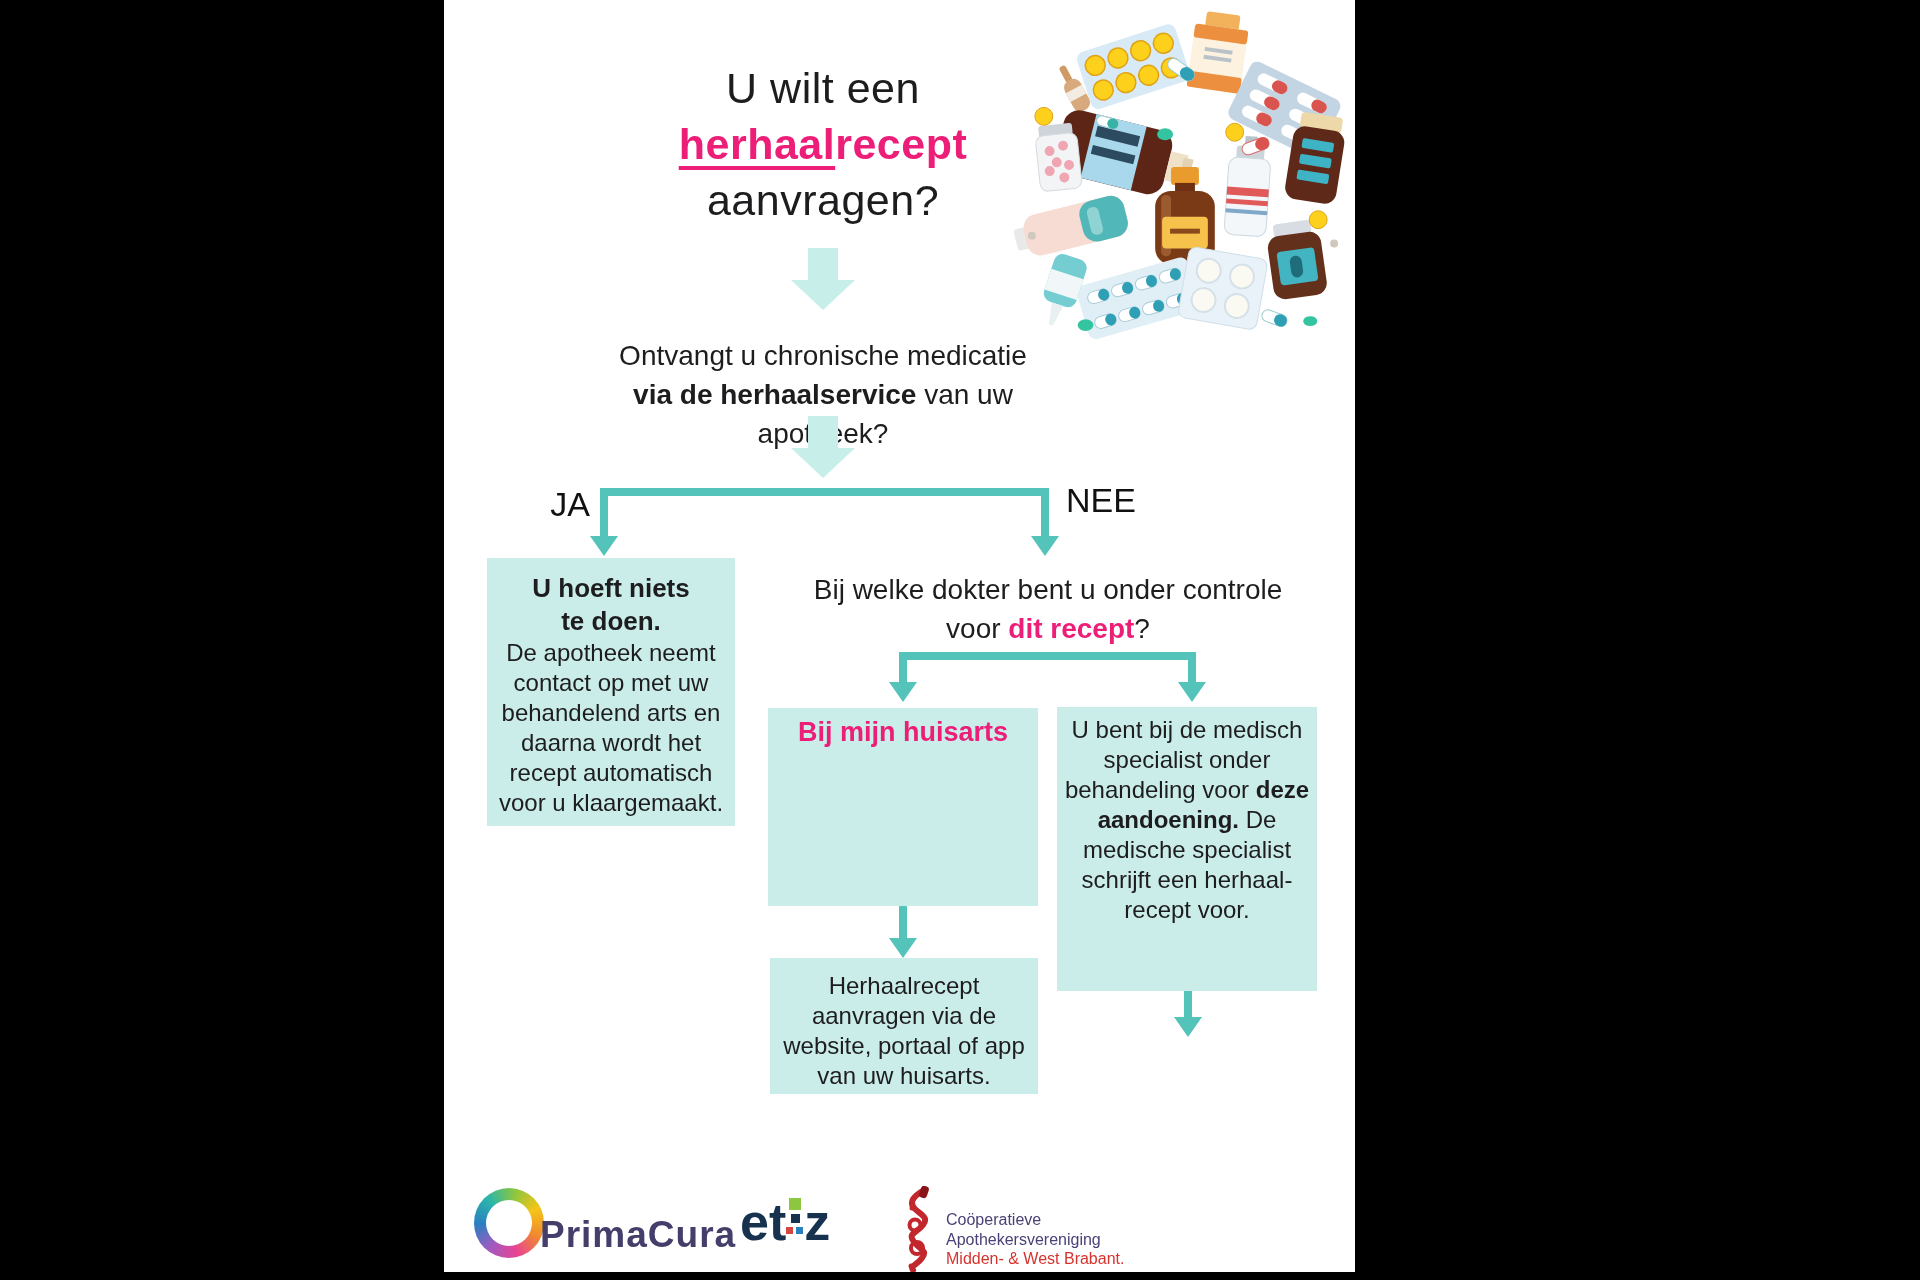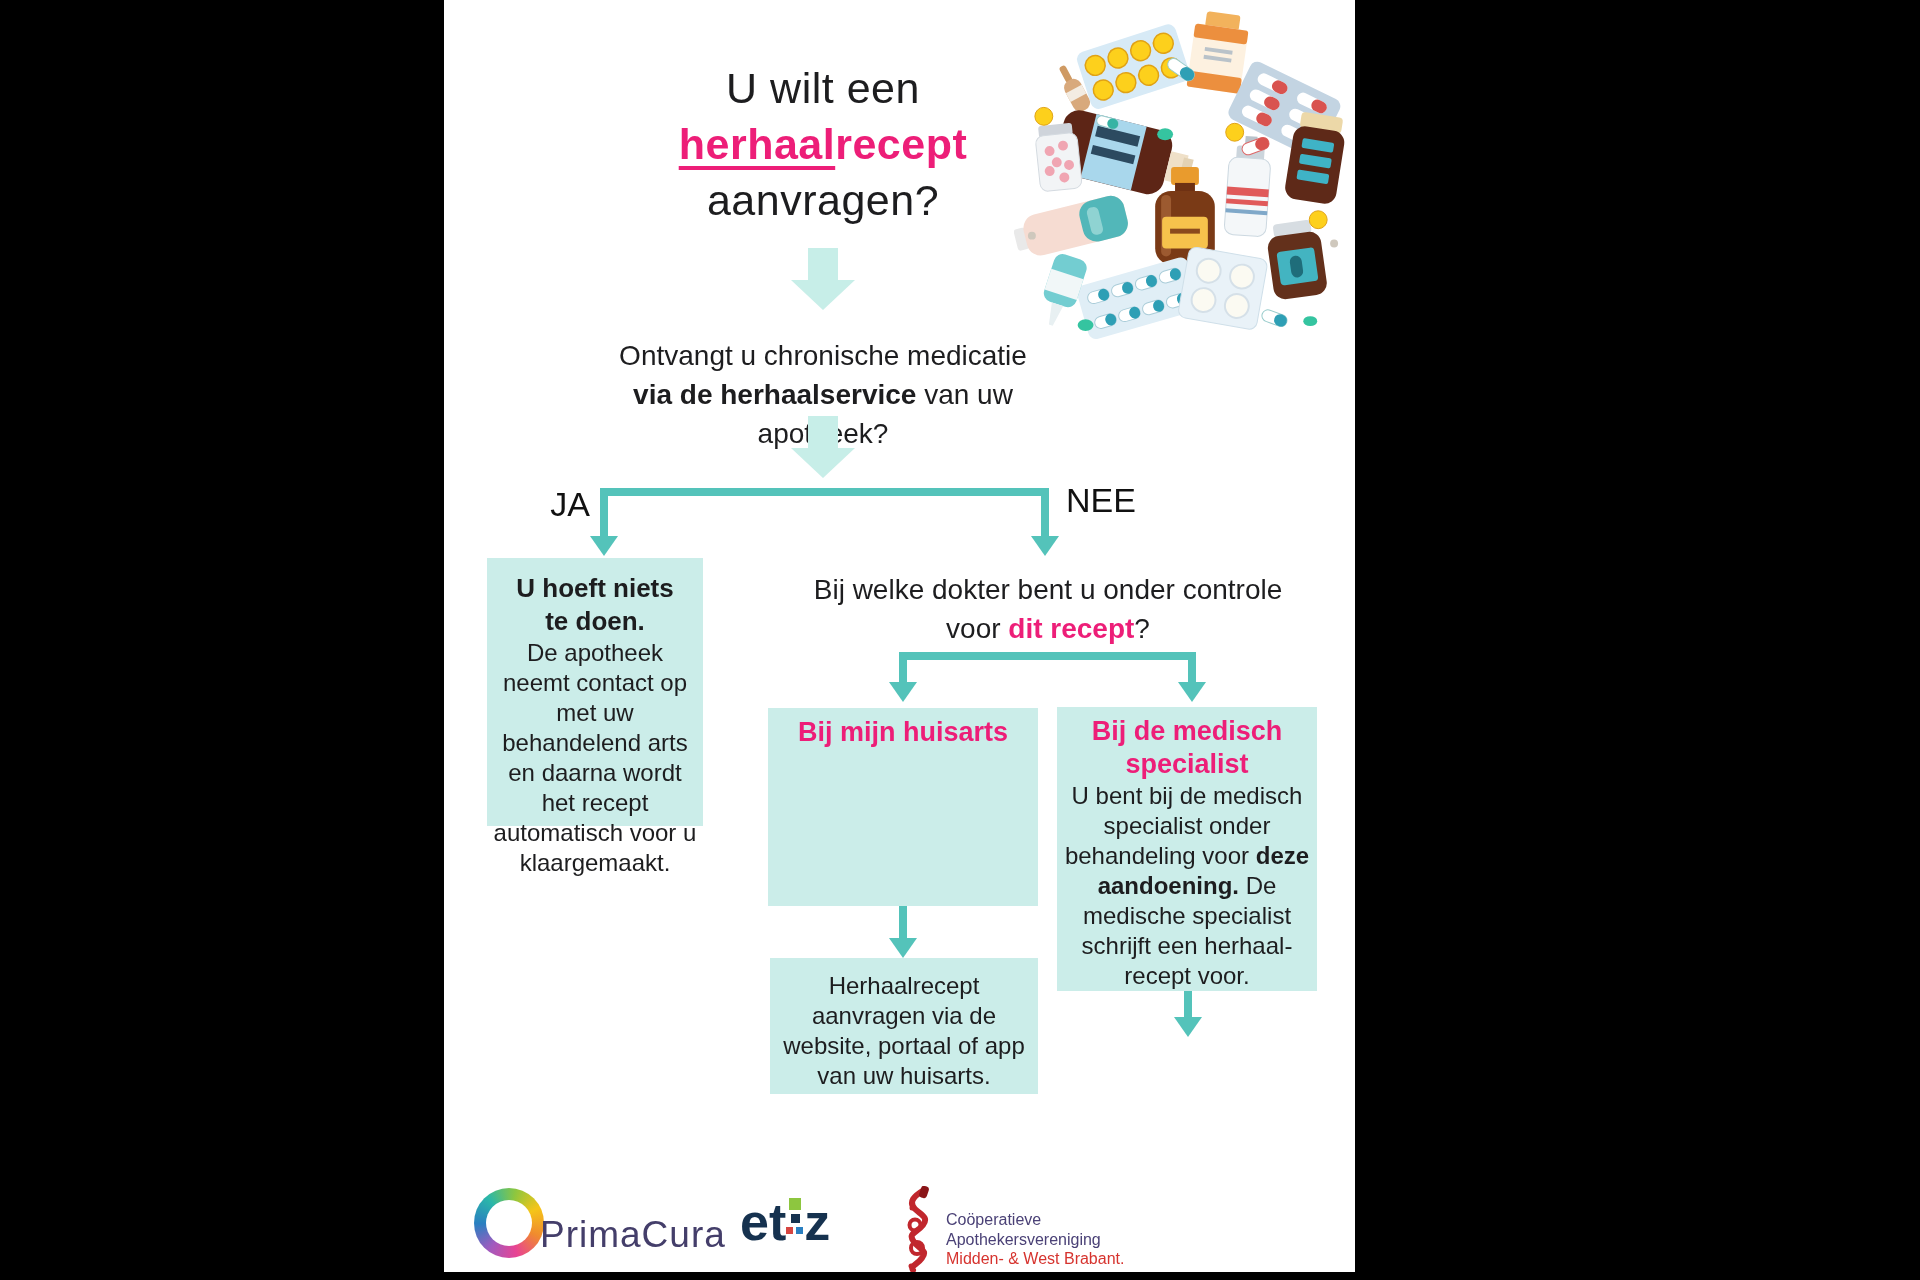"U hoeft niets" div.abs { width: 216px -> 248px }
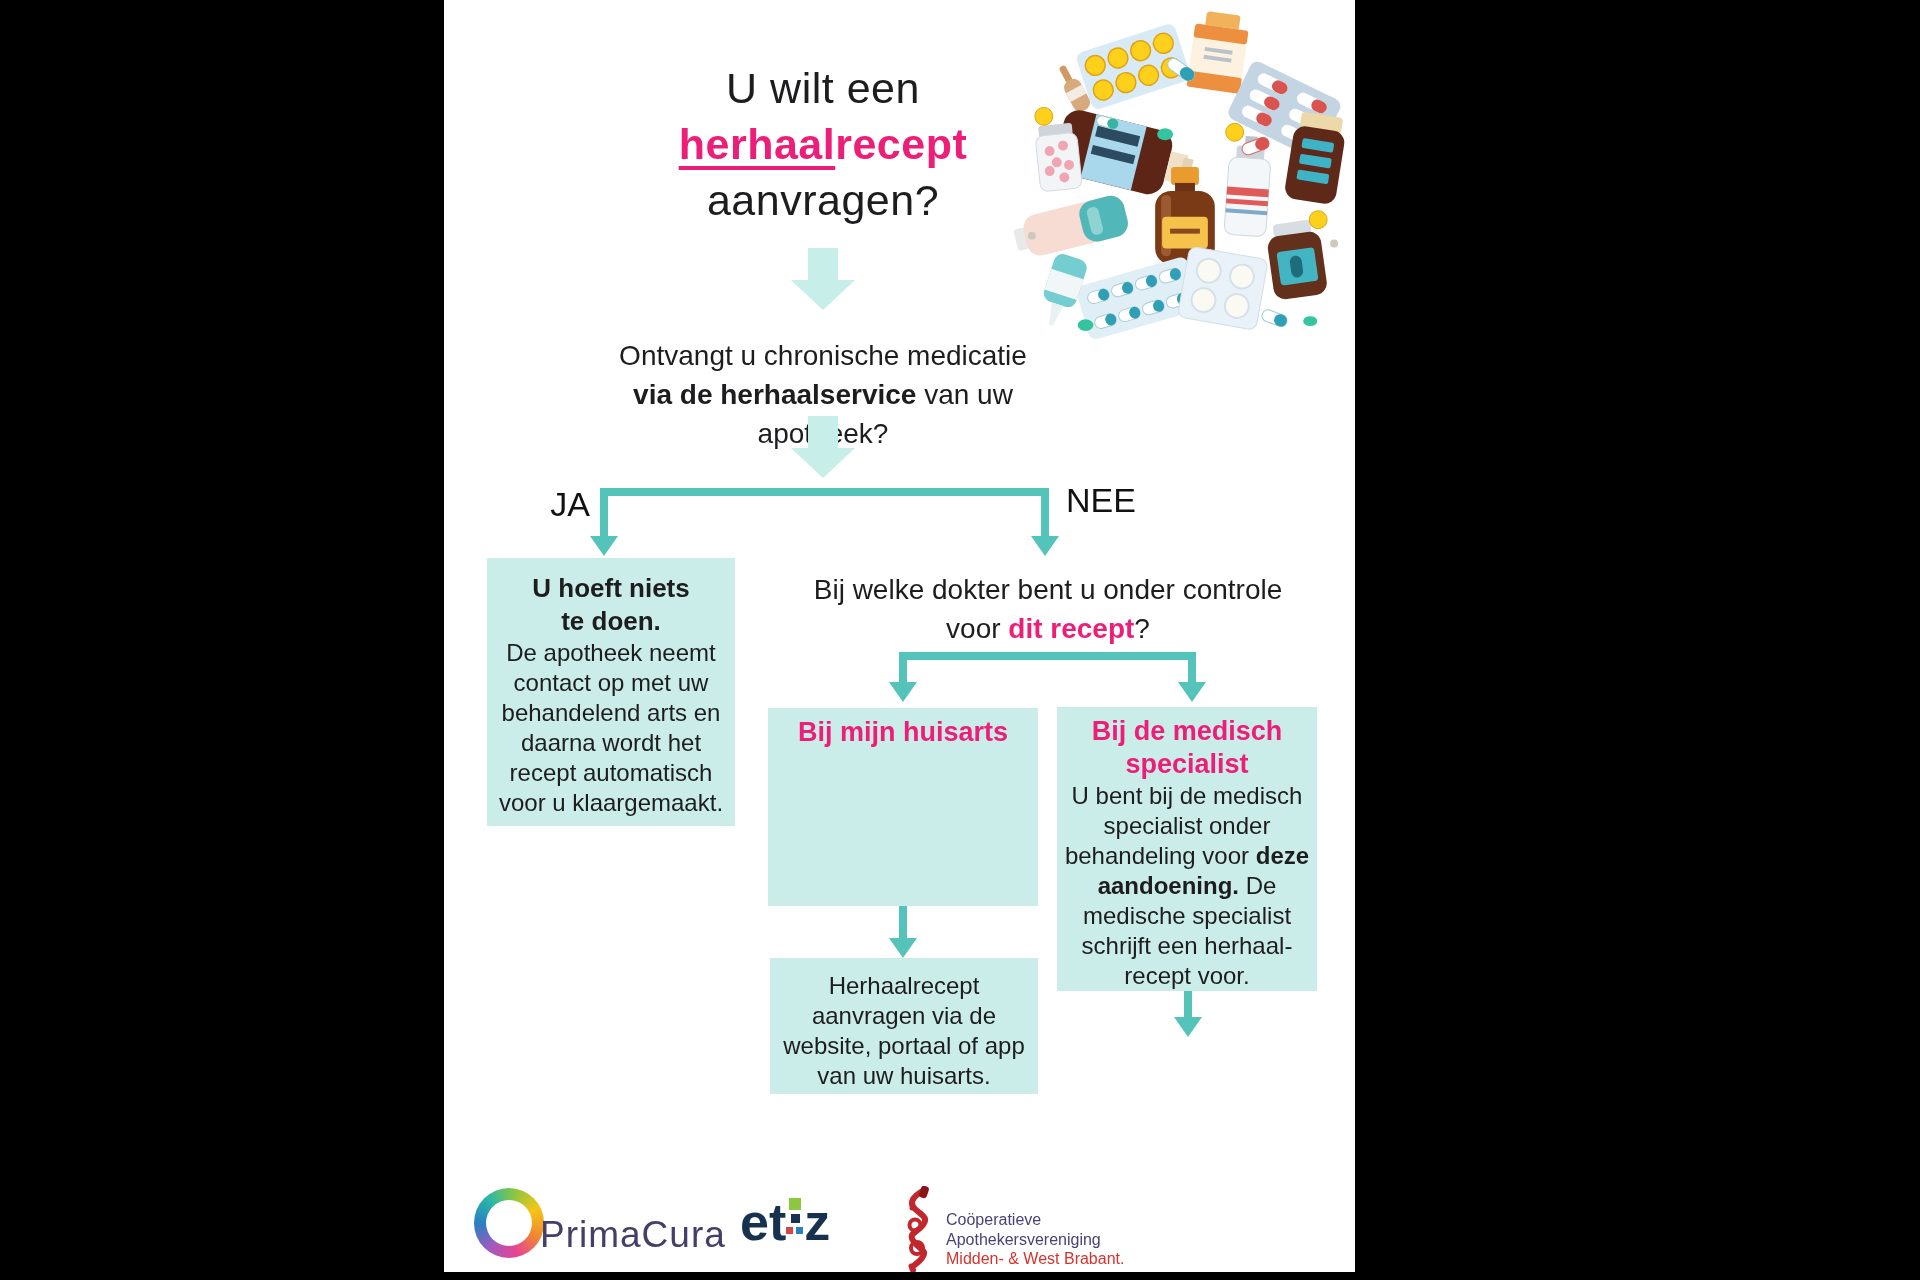"Bij de medisch specialist" div.bh { html: <div>Bij de medisch specialist</div> -> none }
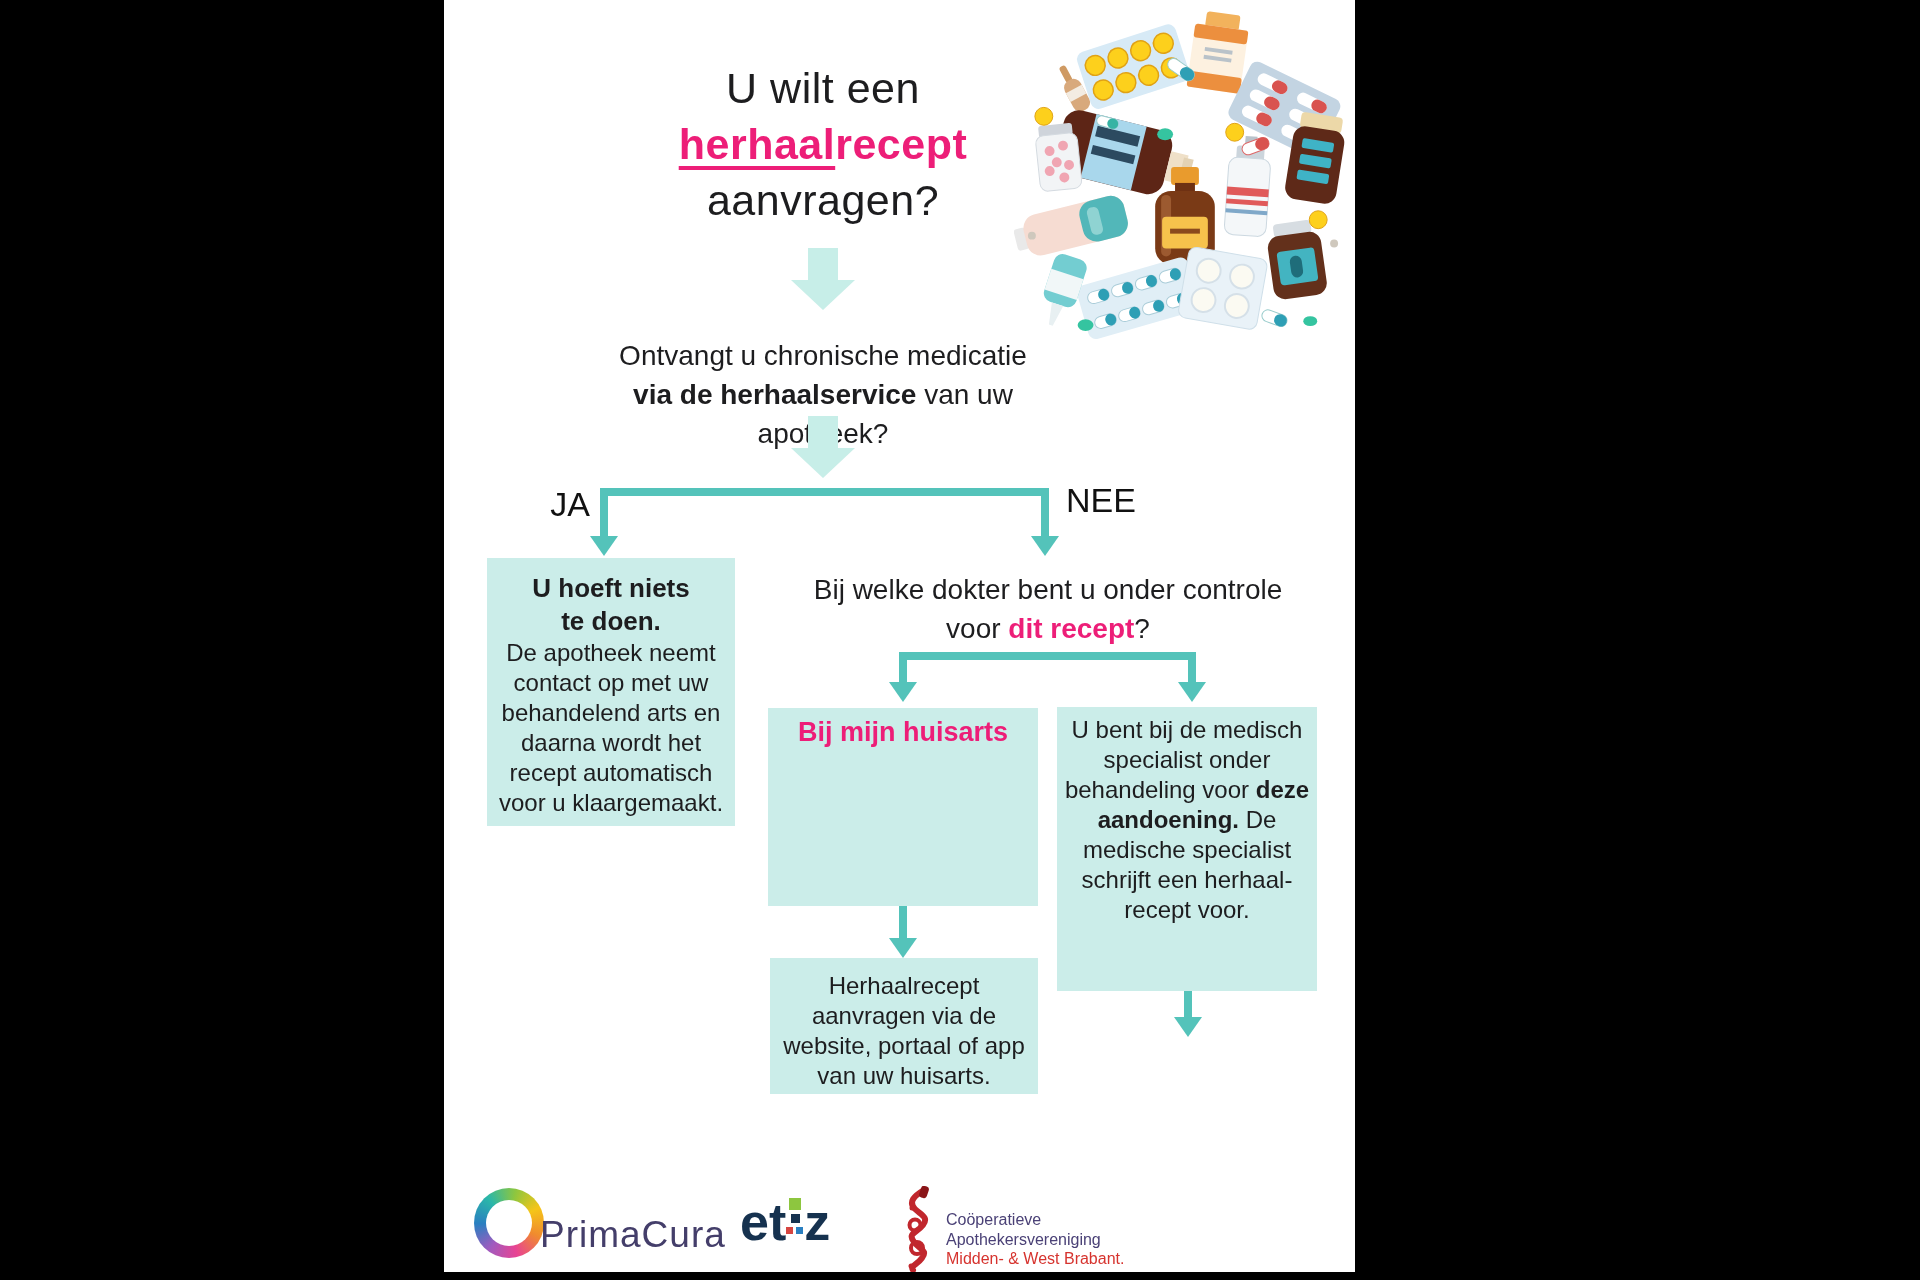"PrimaCura" .pc-label { font-weight: normal -> bold }
